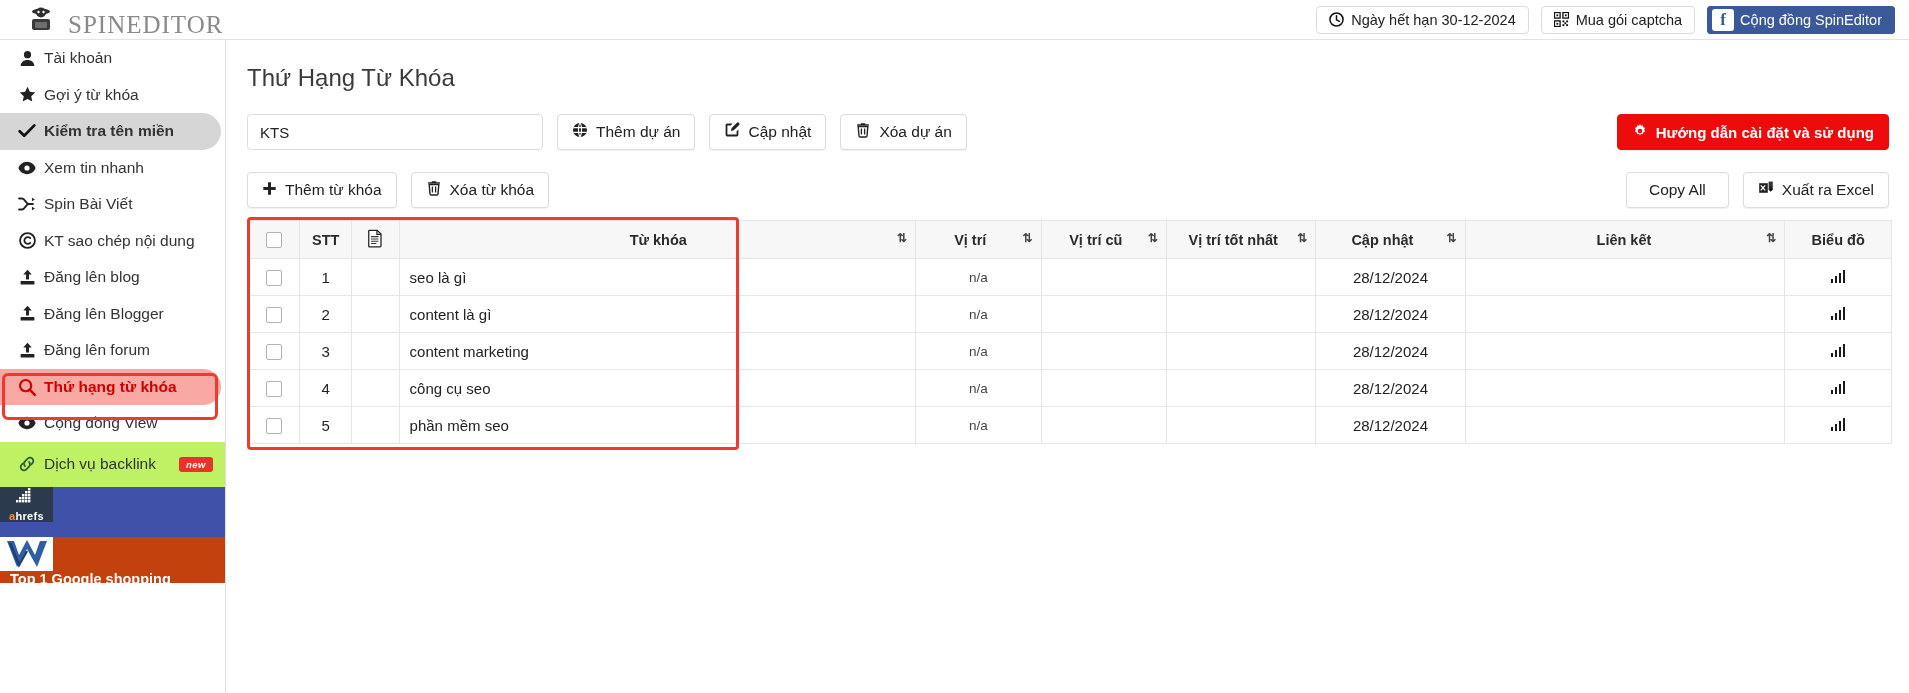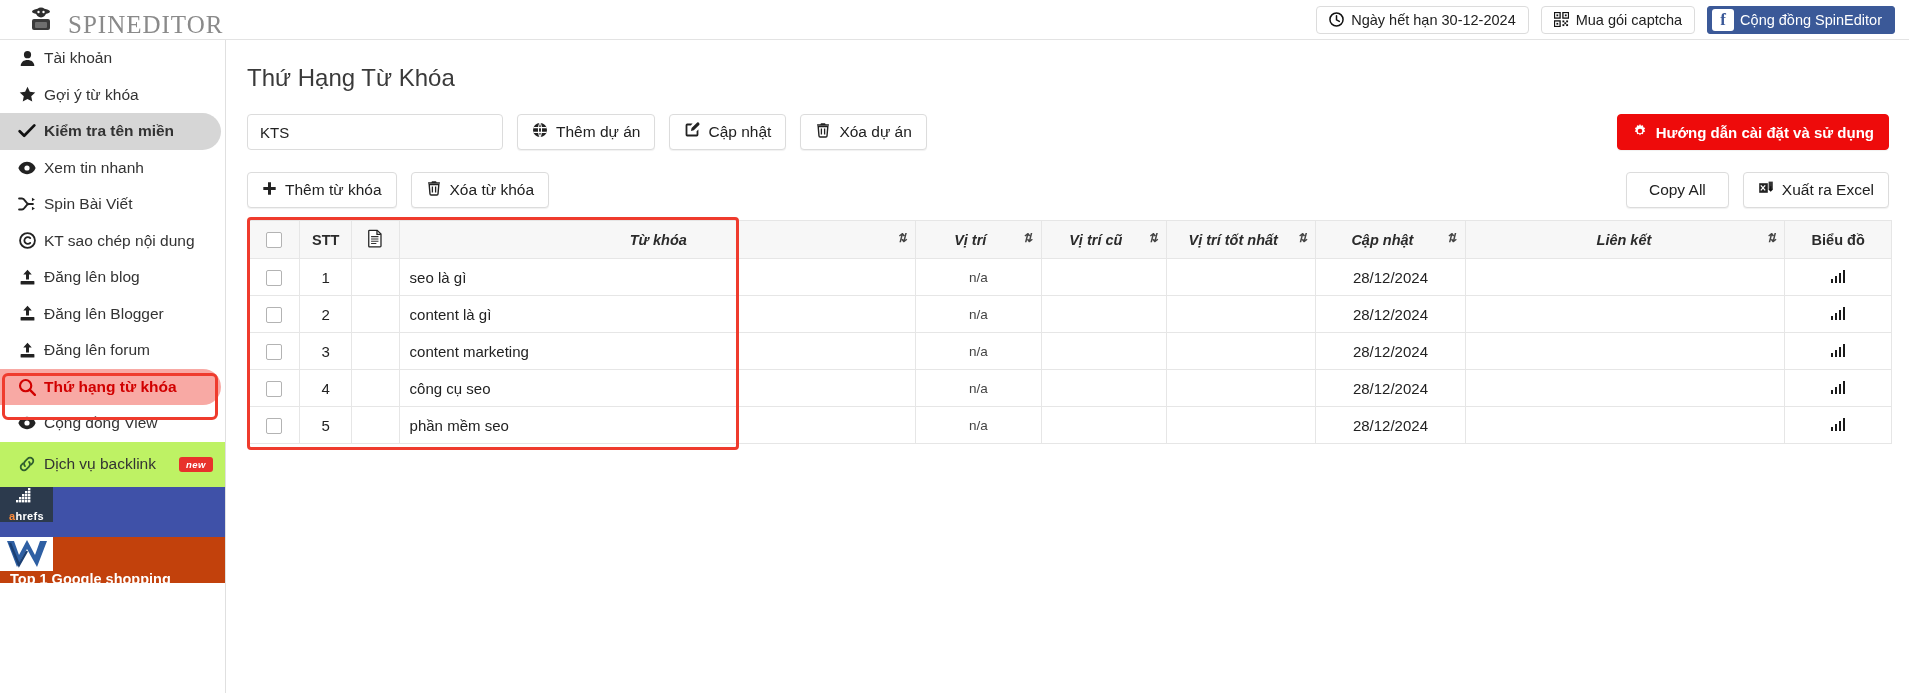"KTS" .proj-input { width: 256px -> 296px }
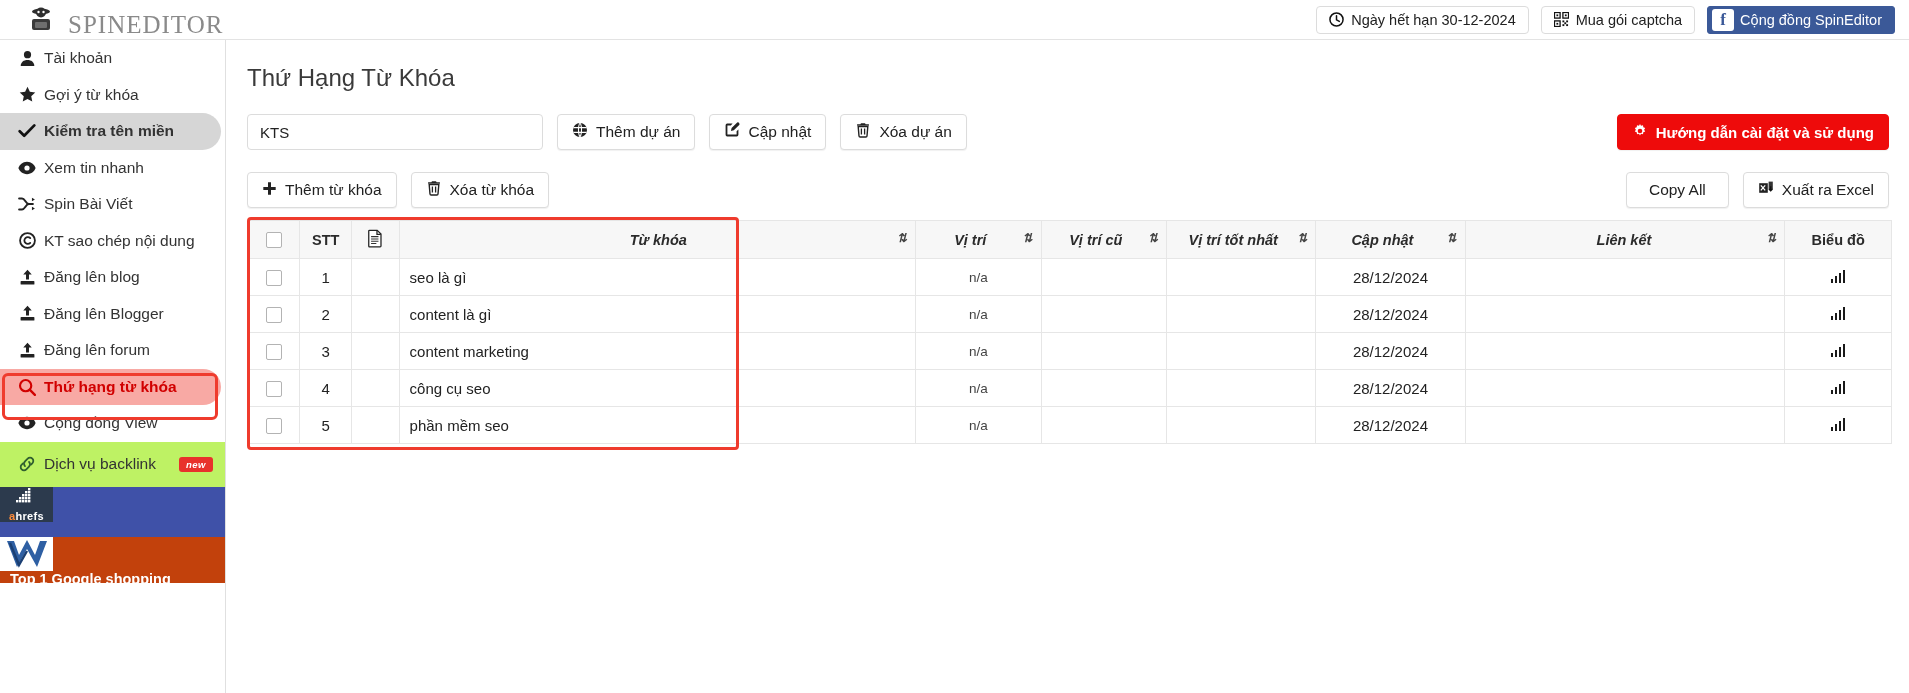"Từ khóa" thead th .th-in.spread { font-style: italic -> none }
